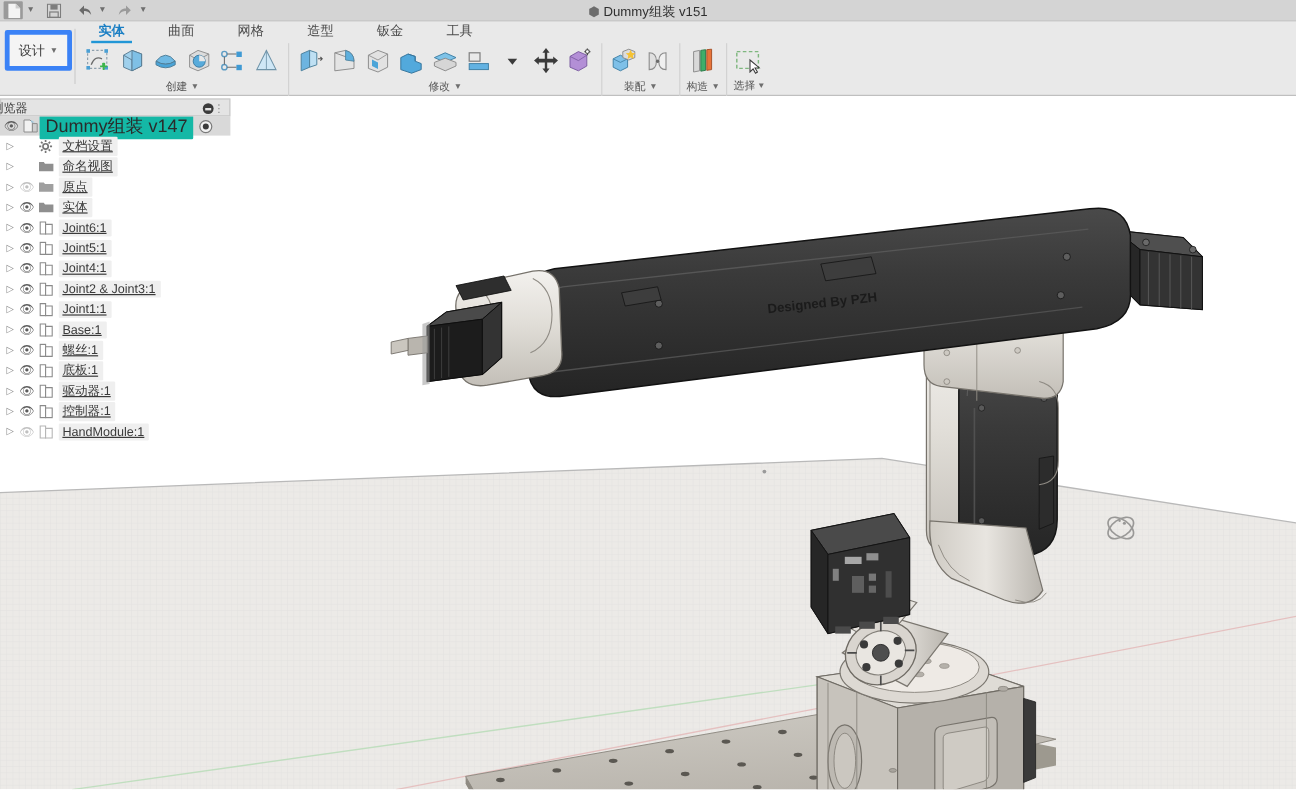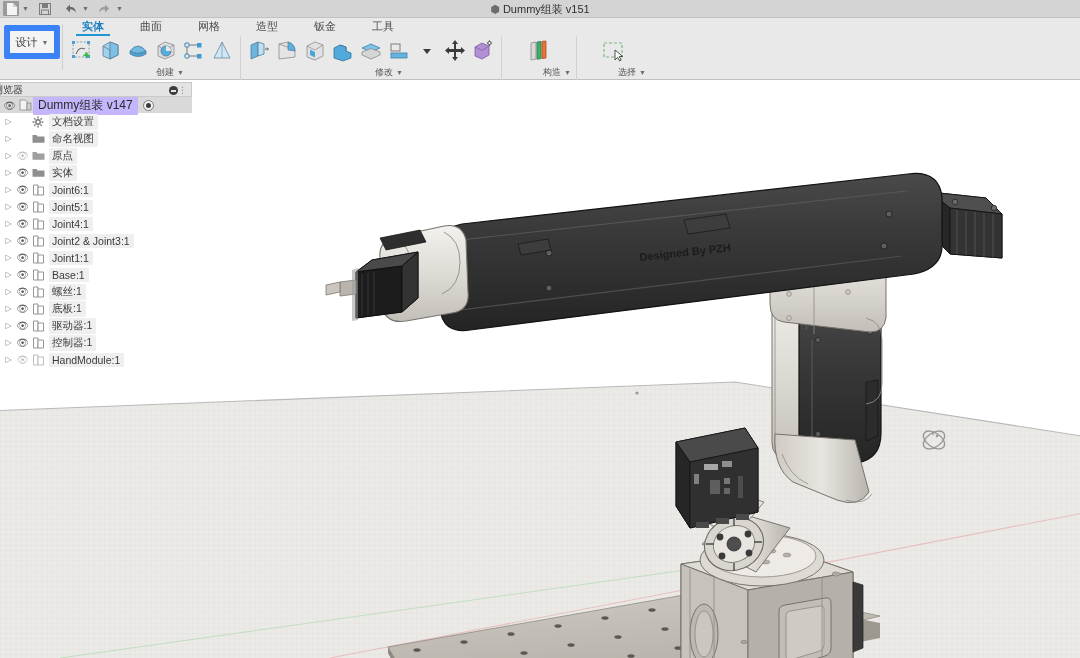"设计" .designbtn { border: 6px solid #3b82f6 -> 4px solid #3b82f6 }
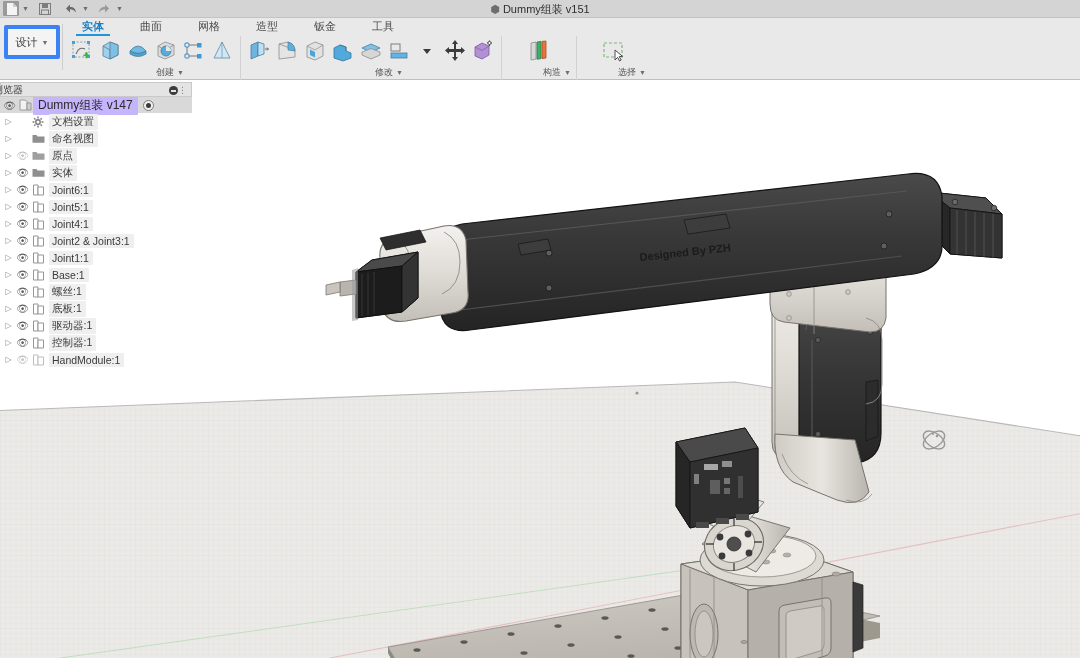"创建" .panel-label { margin-left: 36px -> none }
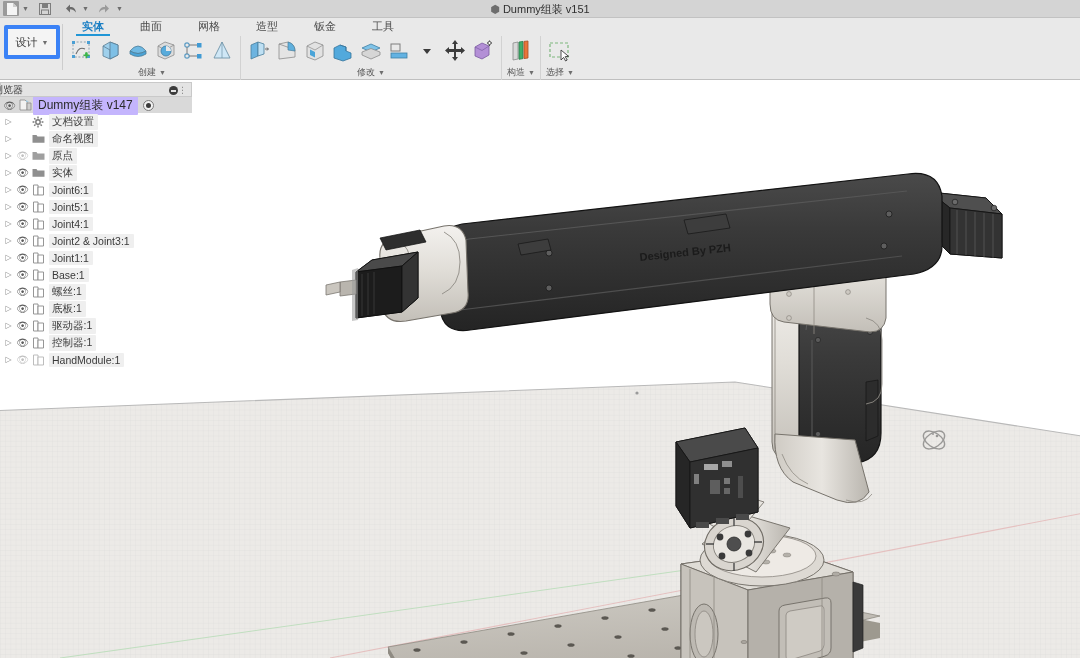"装配" div.panel { html: none -> <div> <div> <div> <svg> <path></path> <path></path> <path></path> <path></path> </svg> </div> <div> <svg> <path></path> <path></path> <circle></circle> </svg> </div> </div> <div> <span>装配</span> <span>▼</span> </div> </div> }
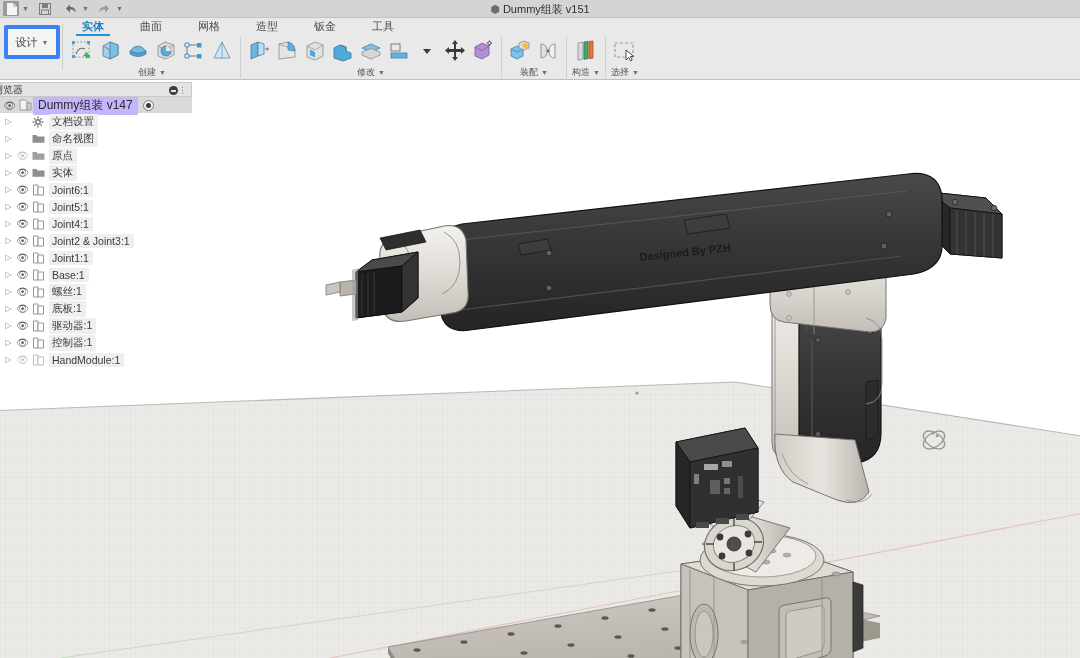"选择" .panel:last-child { font-family: none -> Liberation Mono, monospace }
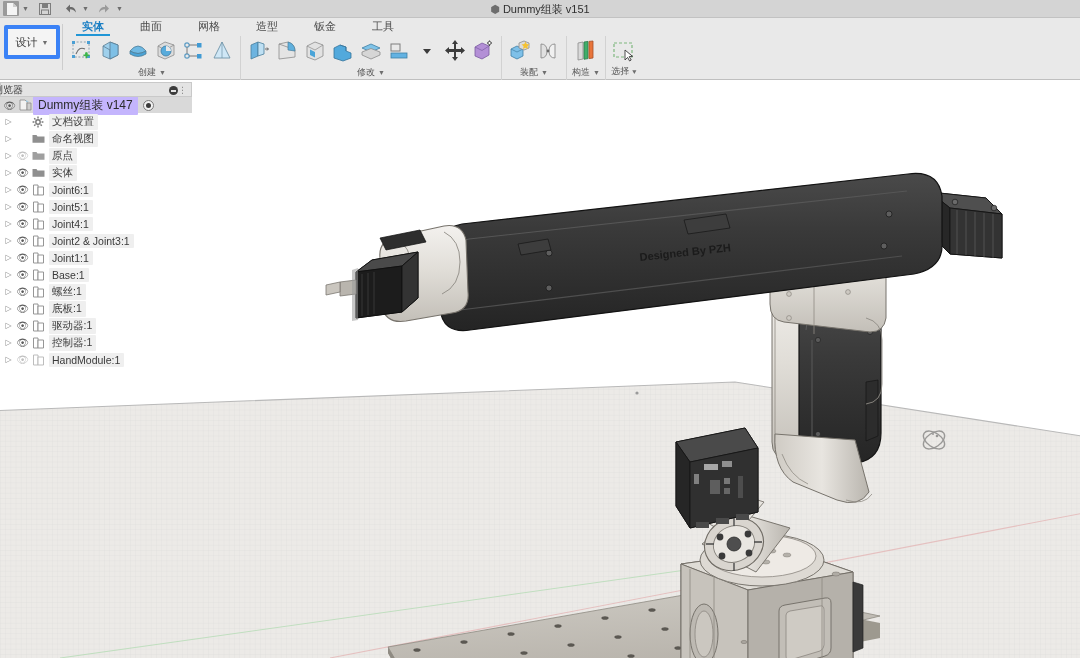"Dummy组装 v147" .rootrow .rlbl { background: #c4b5fd -> #14b8a6; font-size: 12px -> 15px }
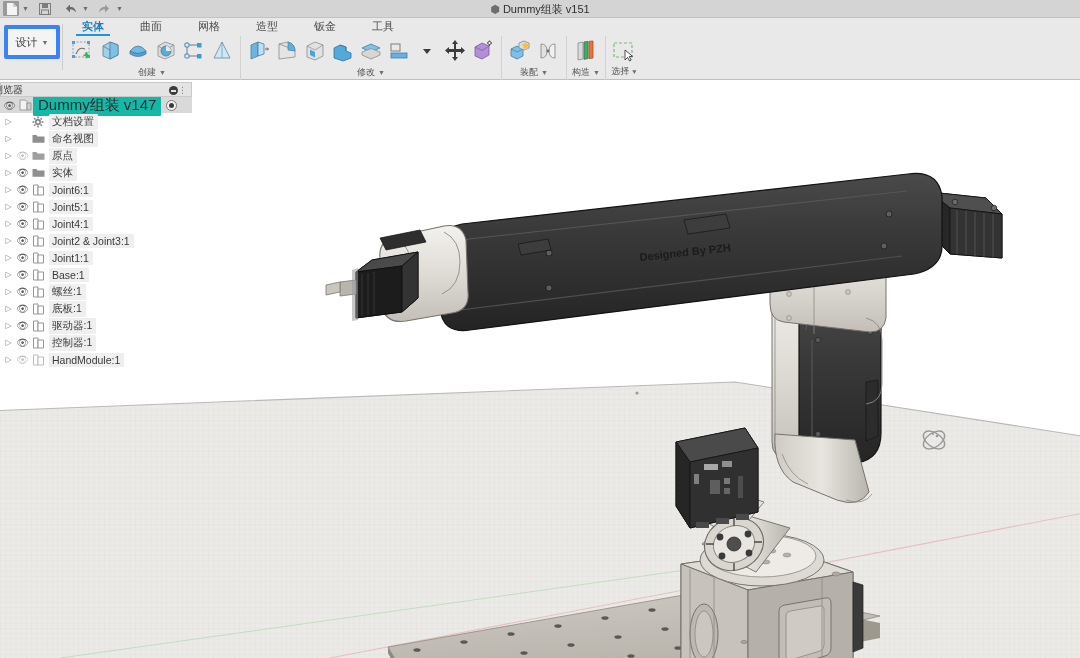"文档设置" .row .lbl { text-decoration: none -> underline }
